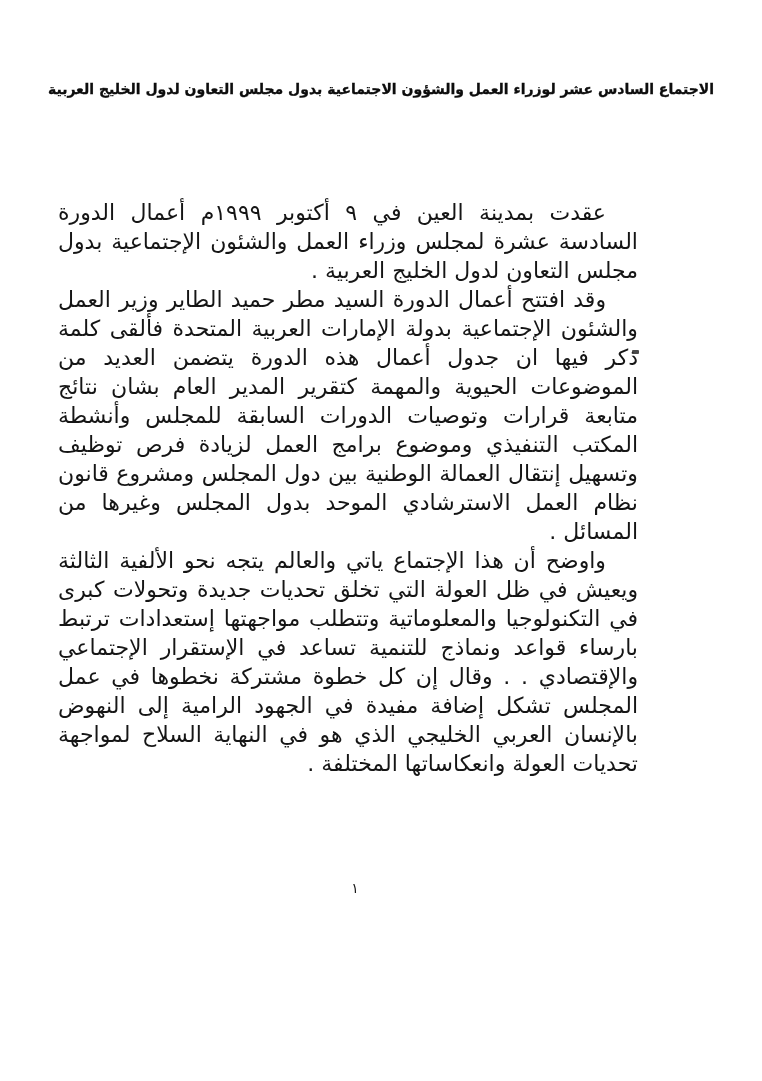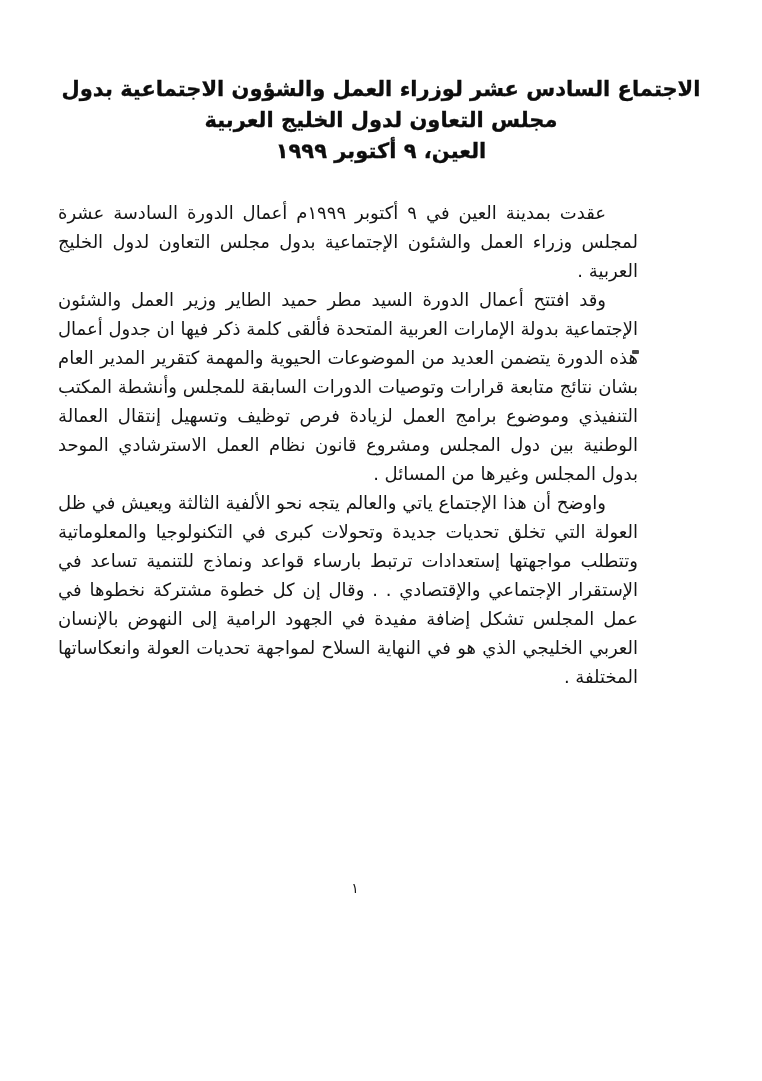"الاجتماع السادس عشر لوزراء العمل" .title-block { font-size: 21px -> 14px }
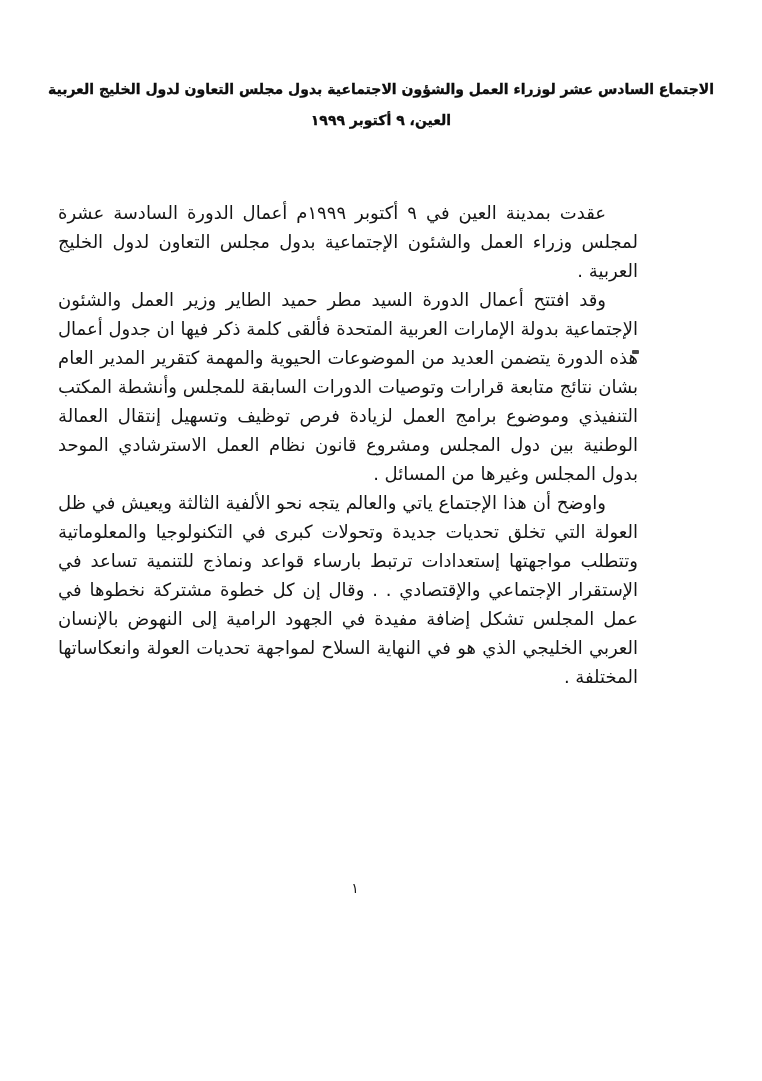"العين، ٩ أكتوبر ١٩٩٩" div { html: <div>العين، ٩ أكتوبر ١٩٩٩</div> -> none }
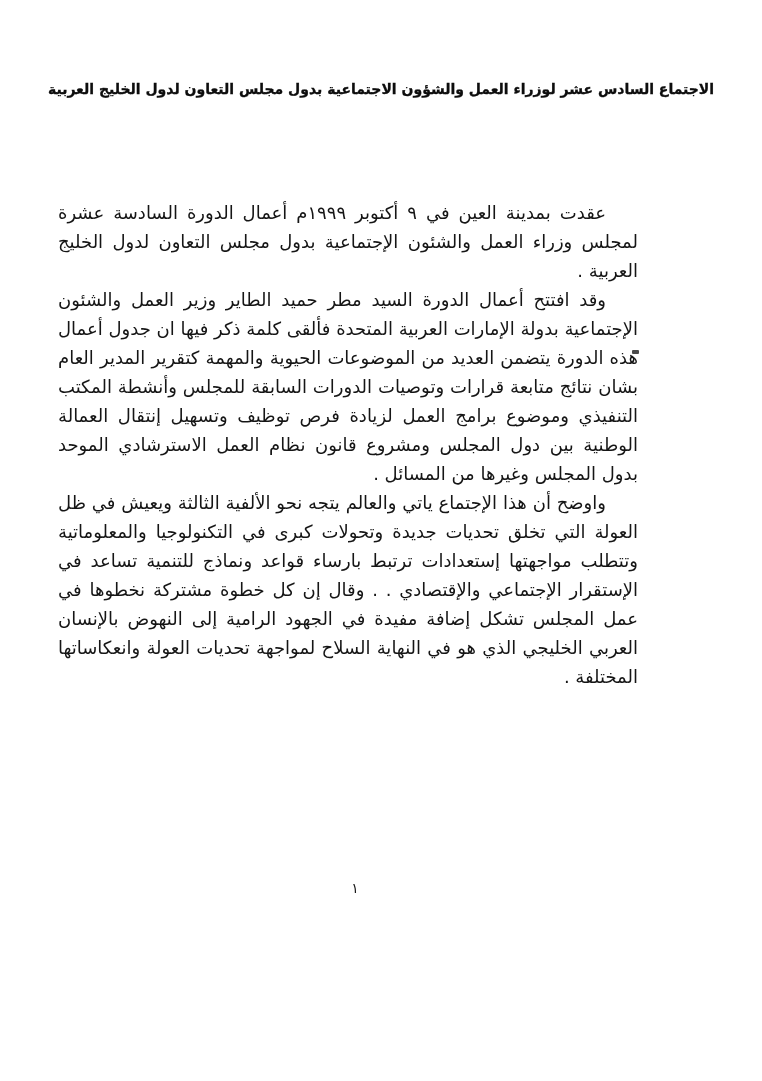"عقدت بمدينة العين في ٩" .body-block { font-size: 18px -> 22px }
